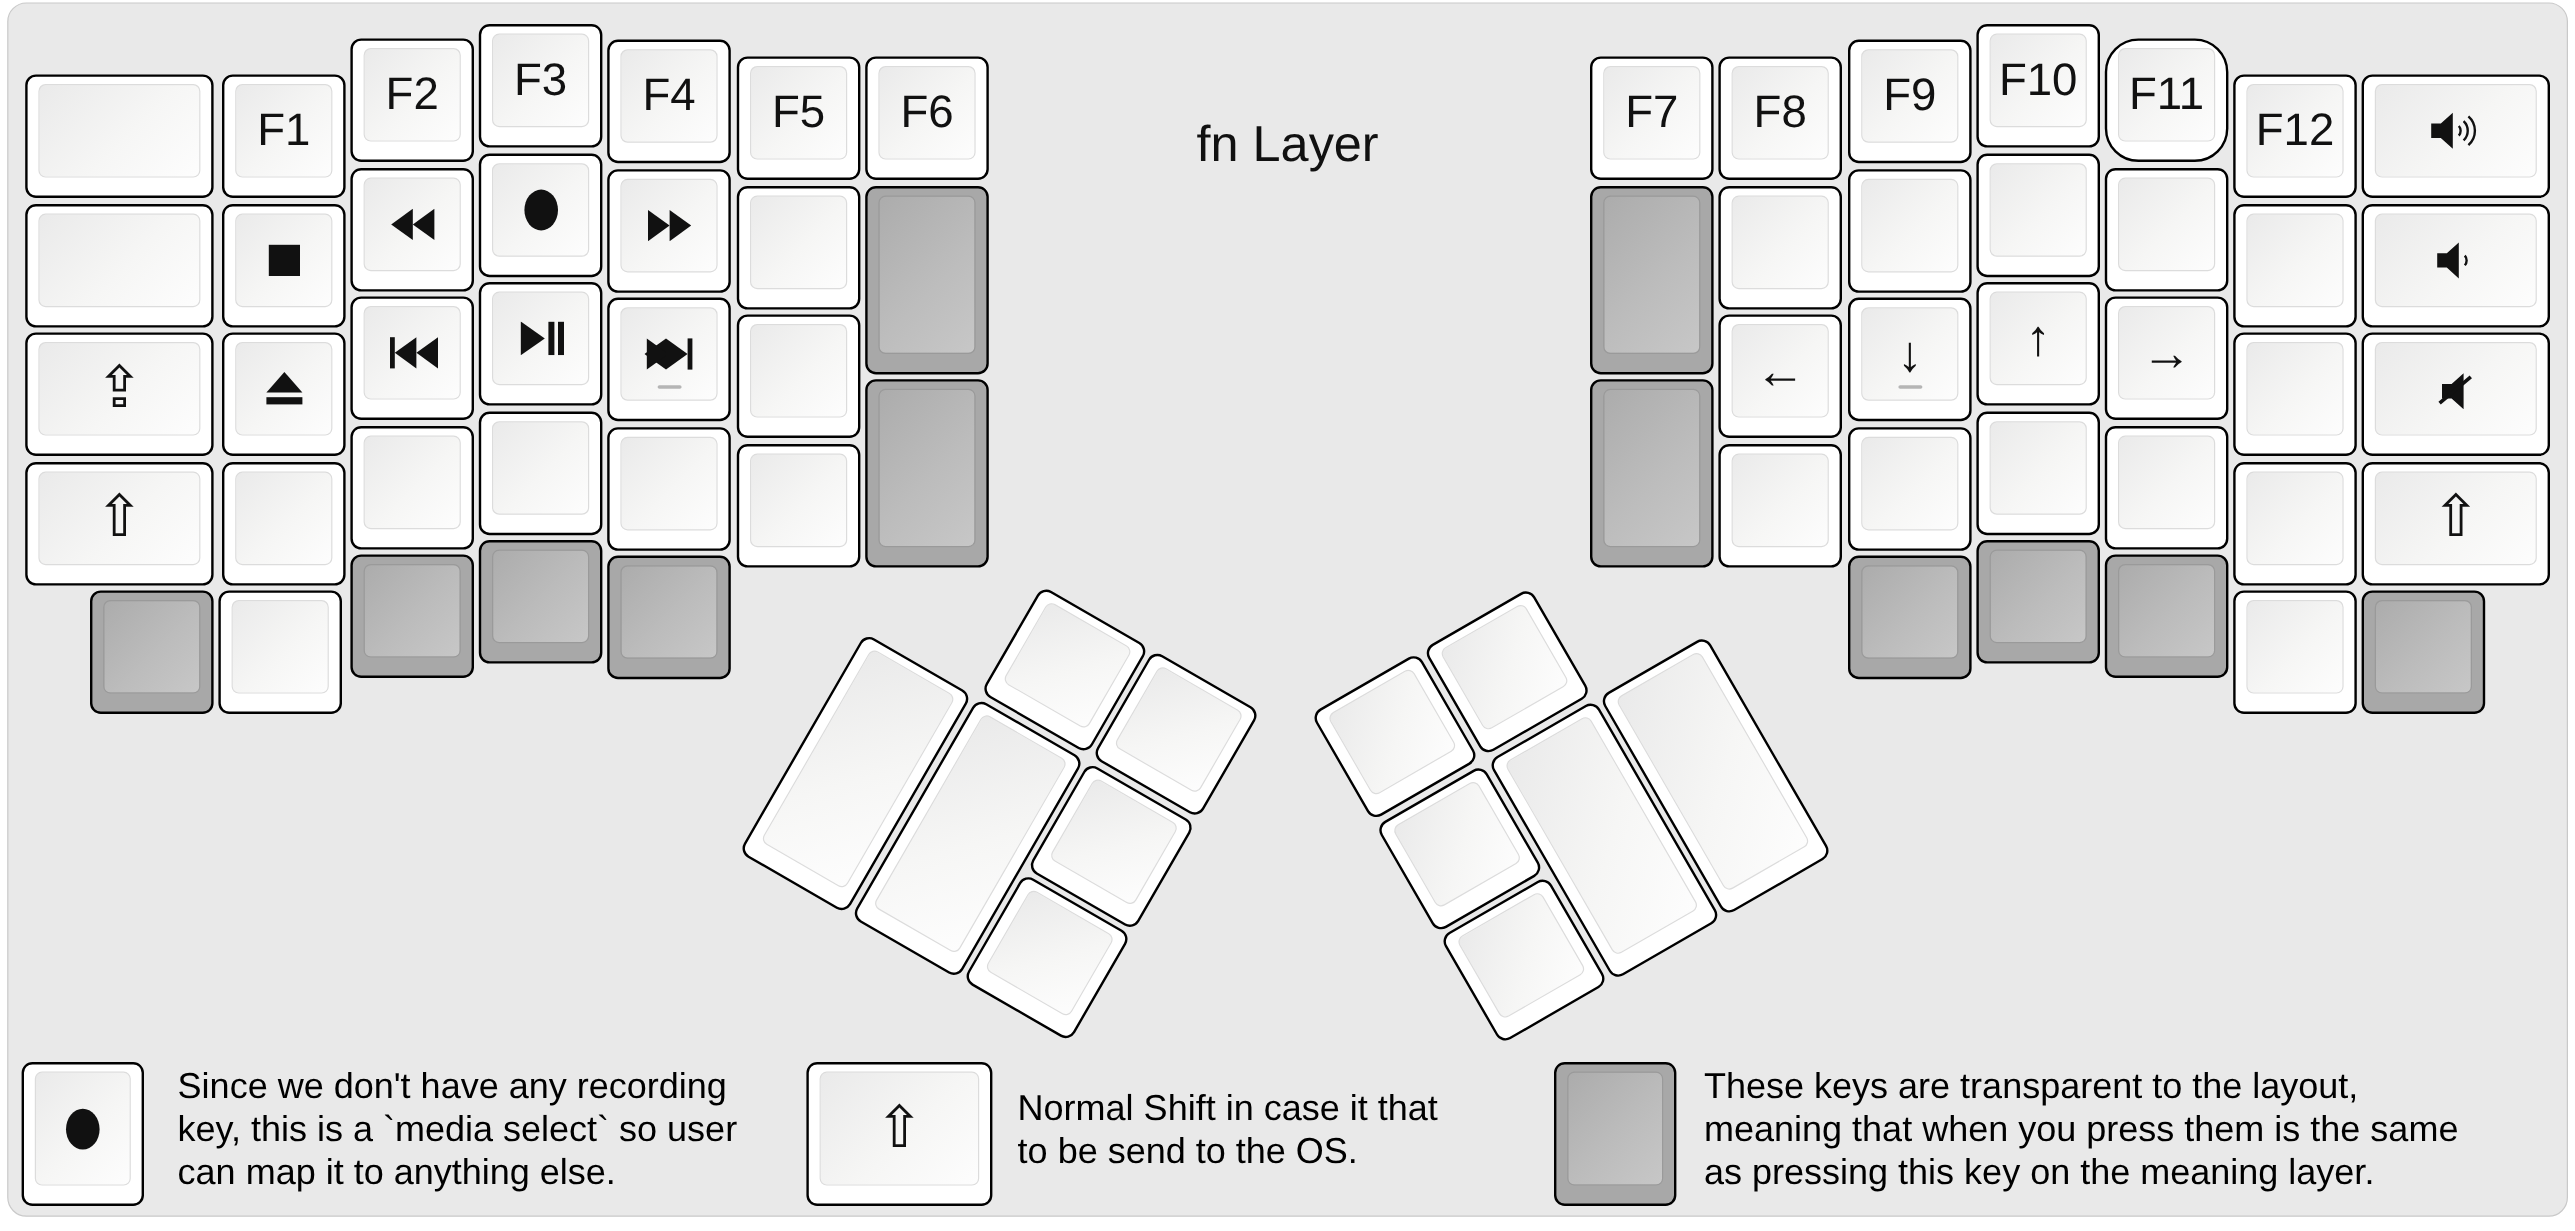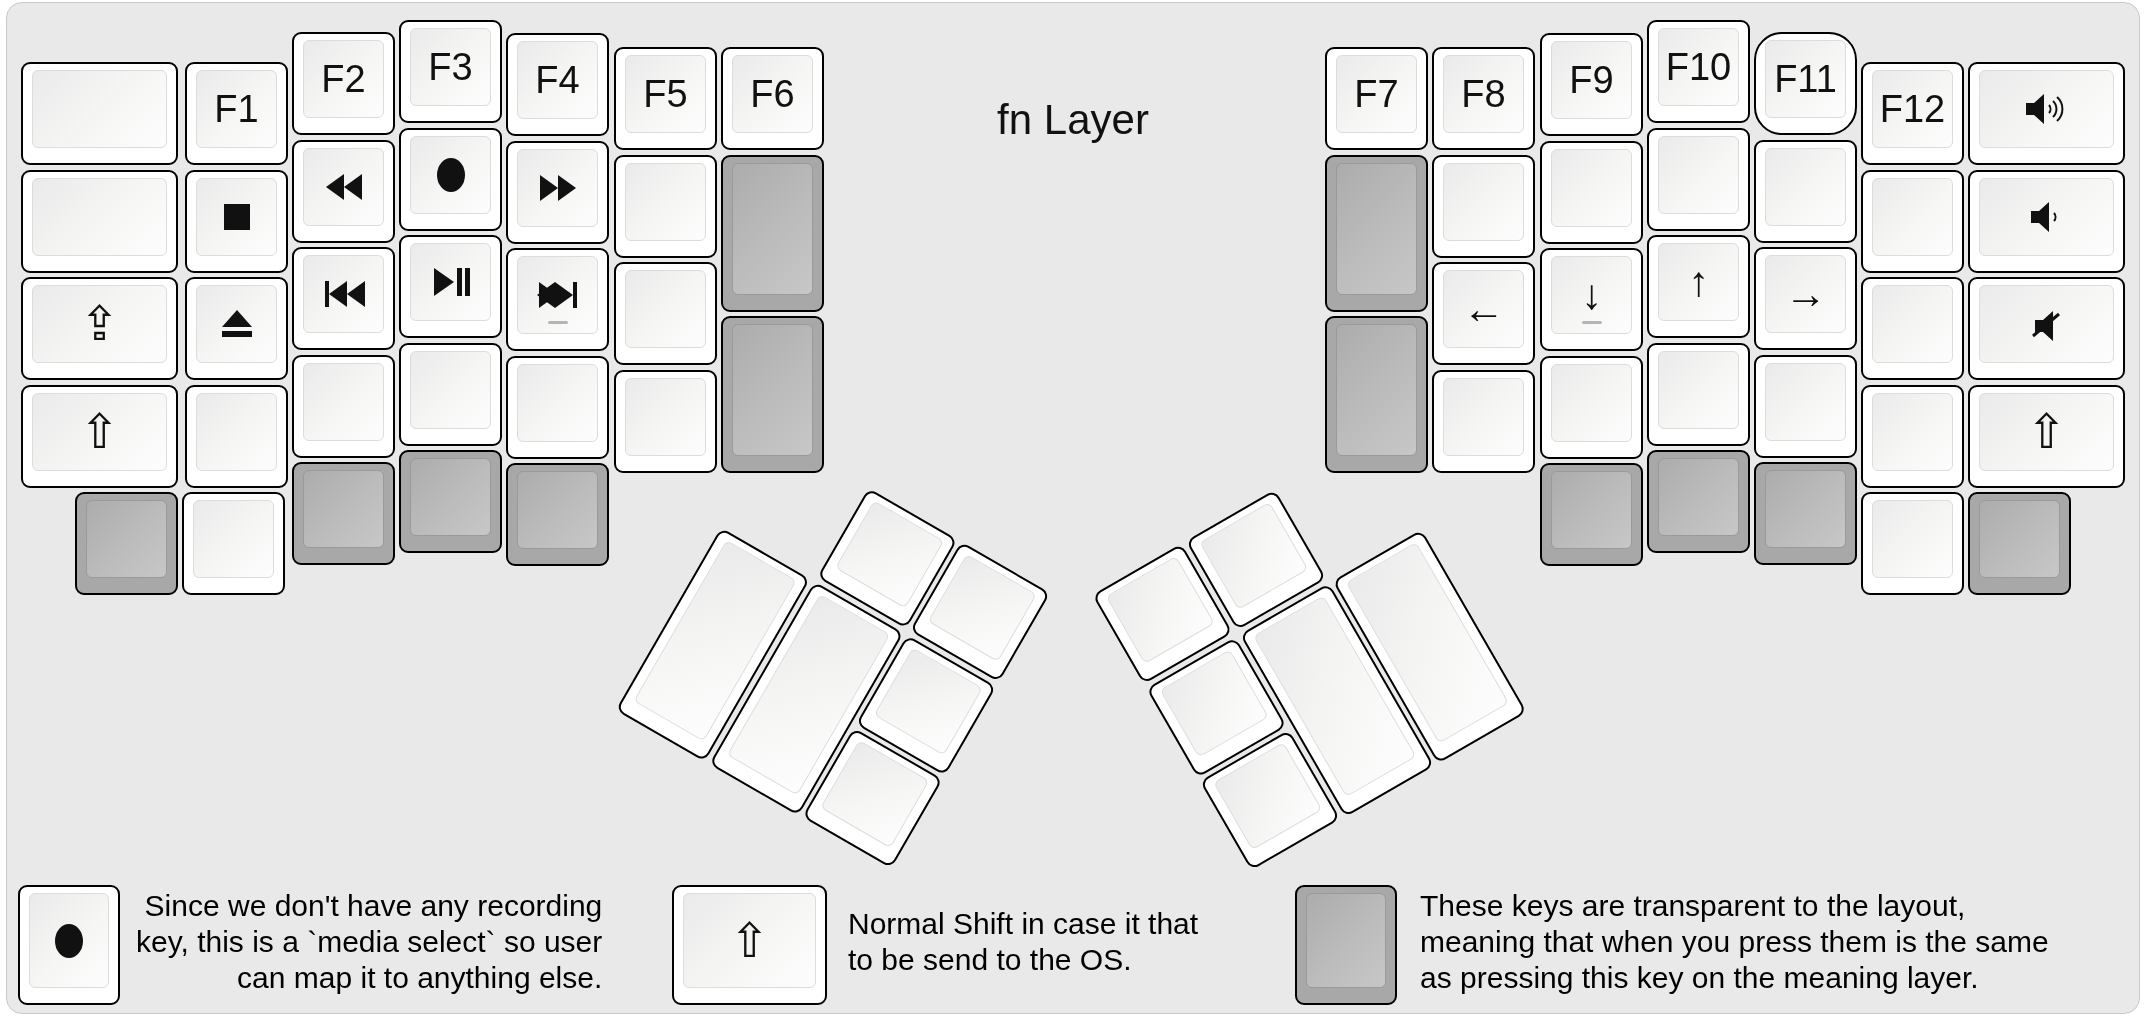"Since we don't have any" div.legend-text { left: 136px -> 148px; text-align: right -> none }
